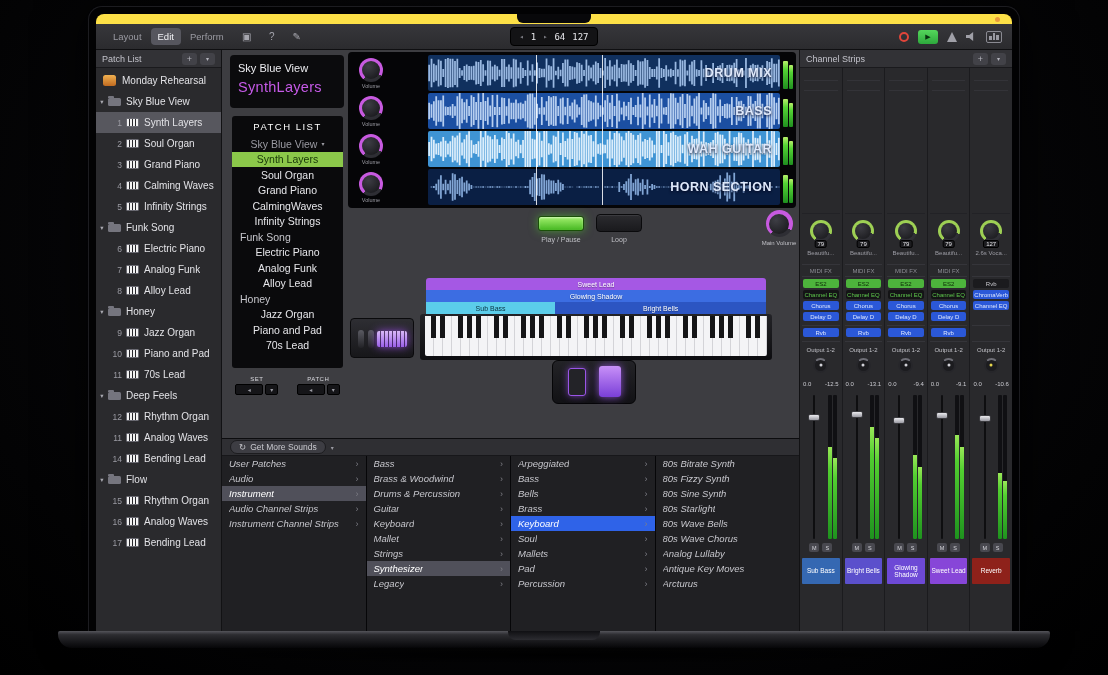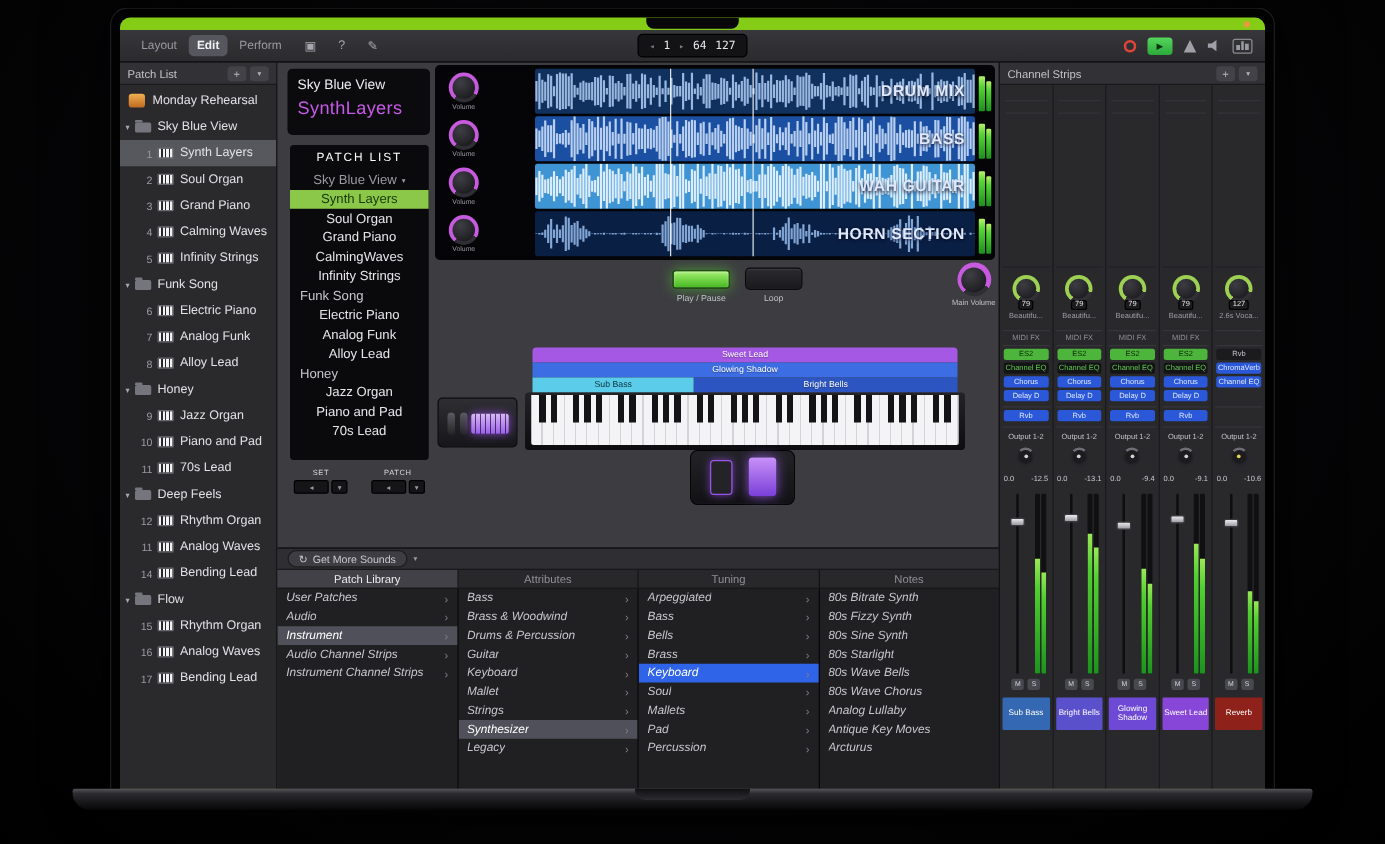"Layout" .screen { background: #84cc16 -> #fde047 }
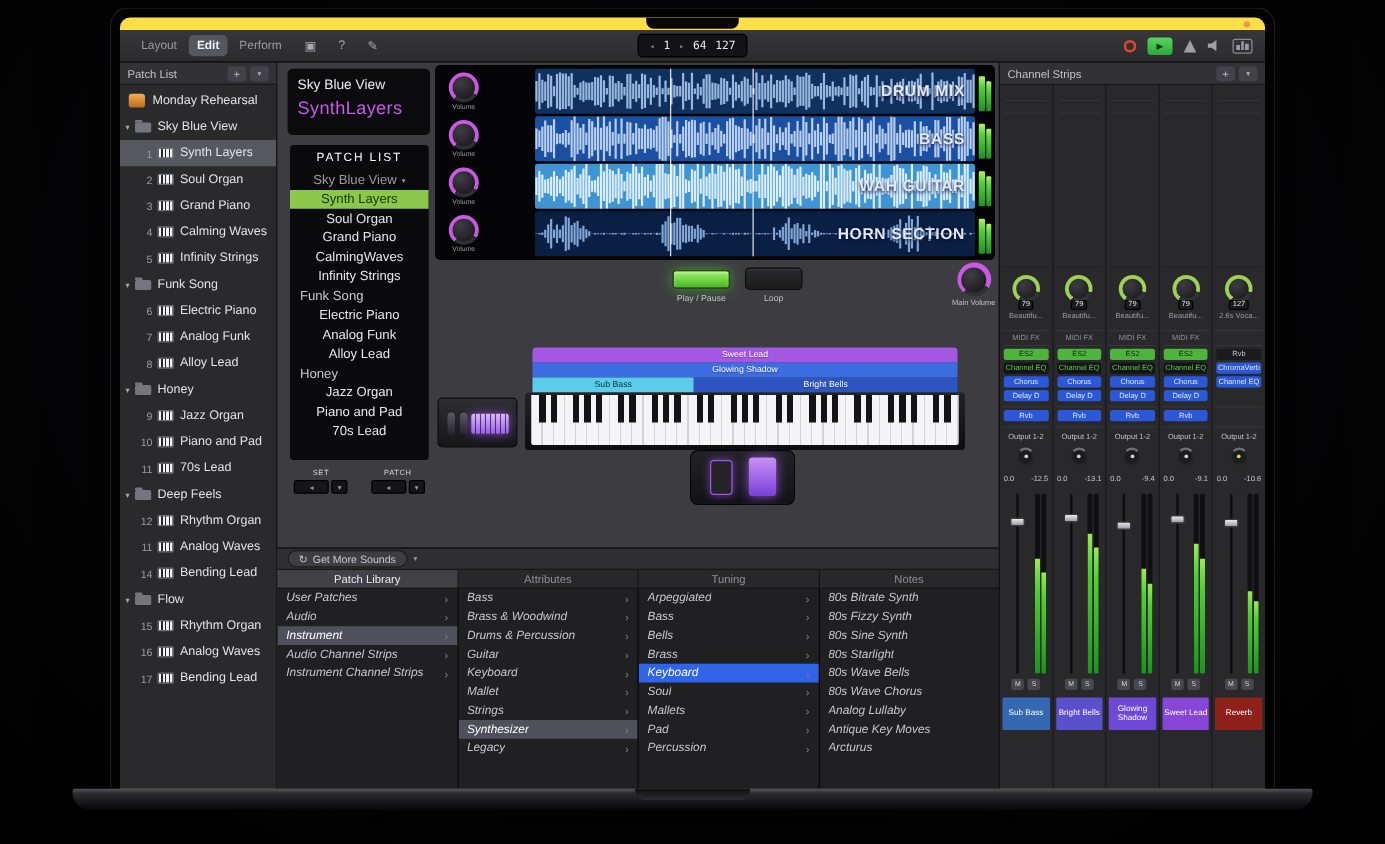"Edit" .mode-btn.active { font-weight: bold -> none }
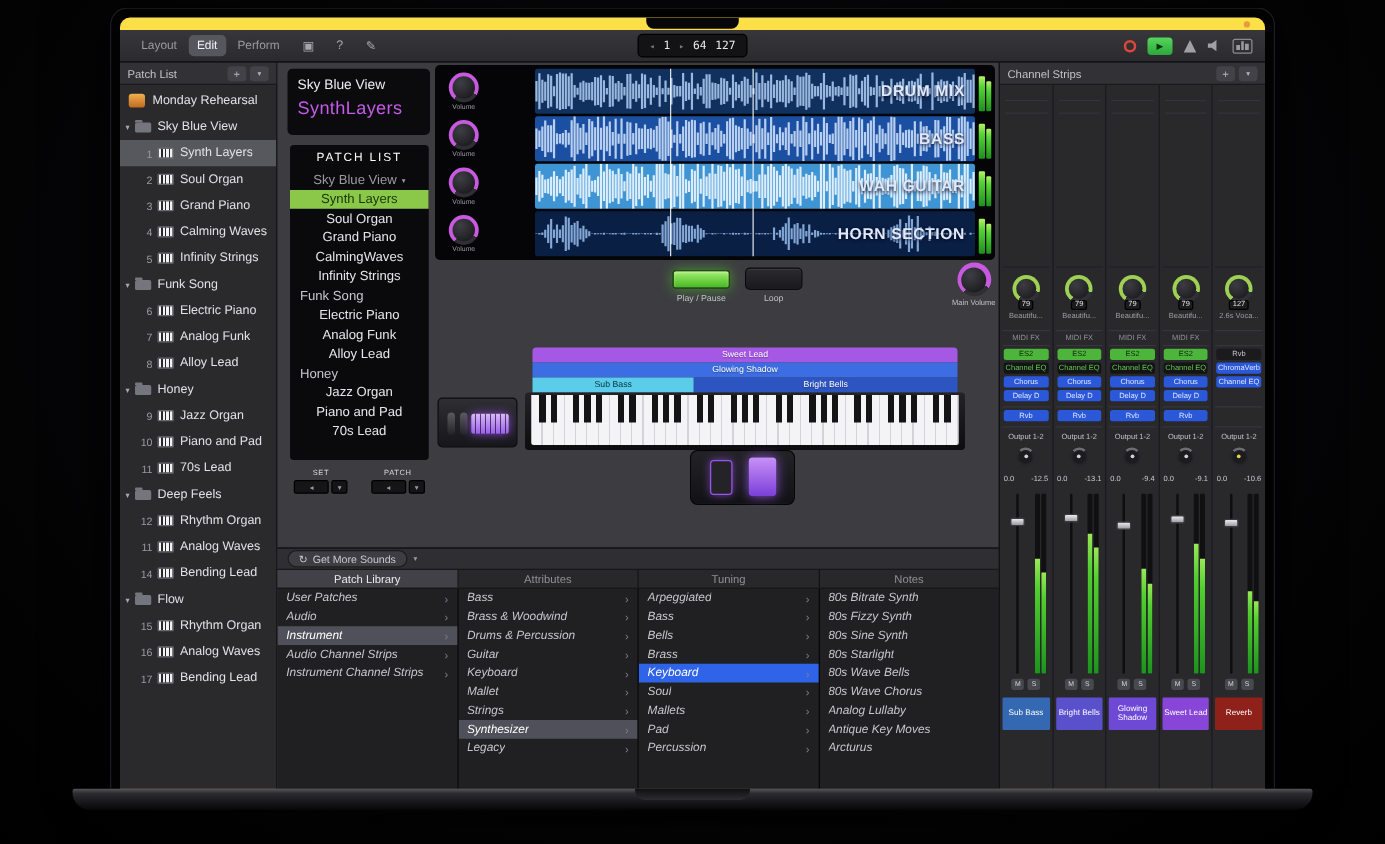"Patch Library" div.ps-tabs { html: <div> <div>Patch Library</div> <div>Attributes</div> <div>Tuning</div> <div>Notes</div> </div> -> none }
